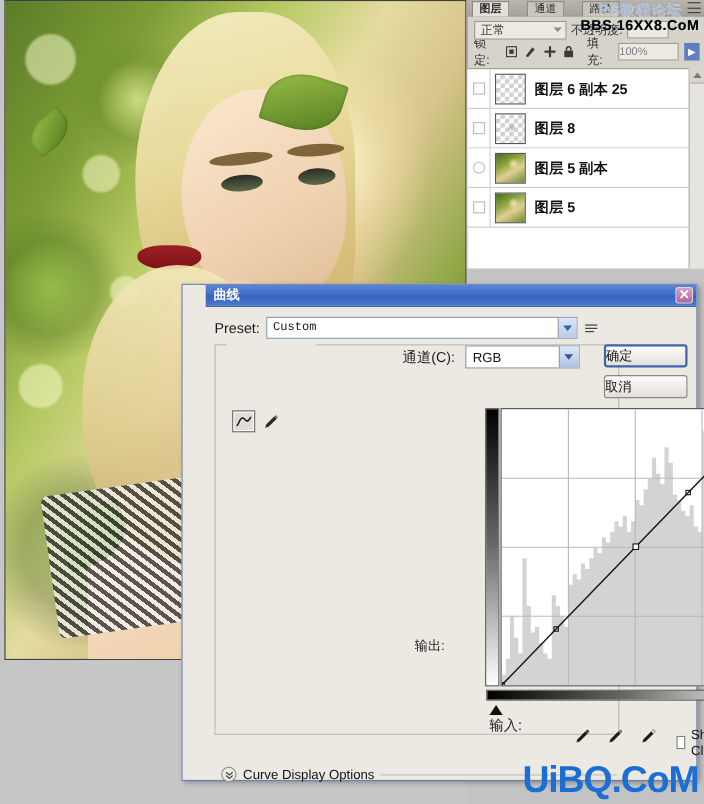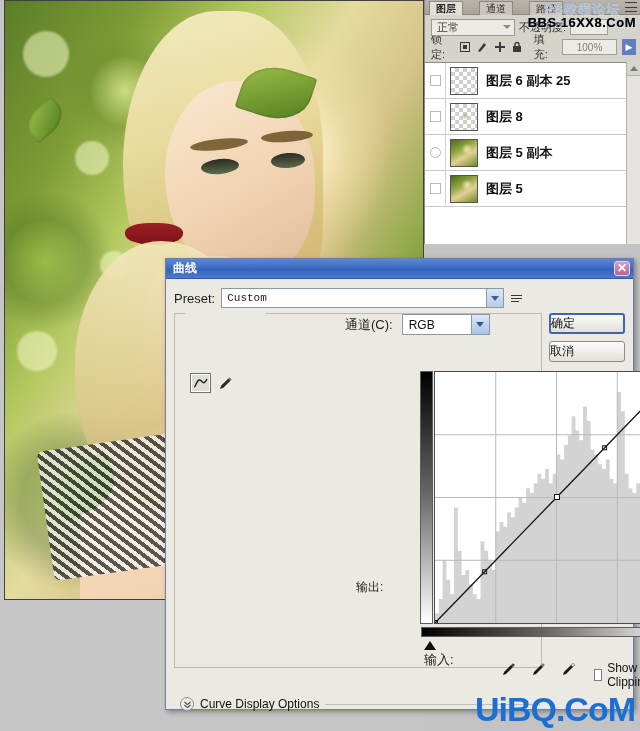"100%" .fill-val { text-align: center -> none }
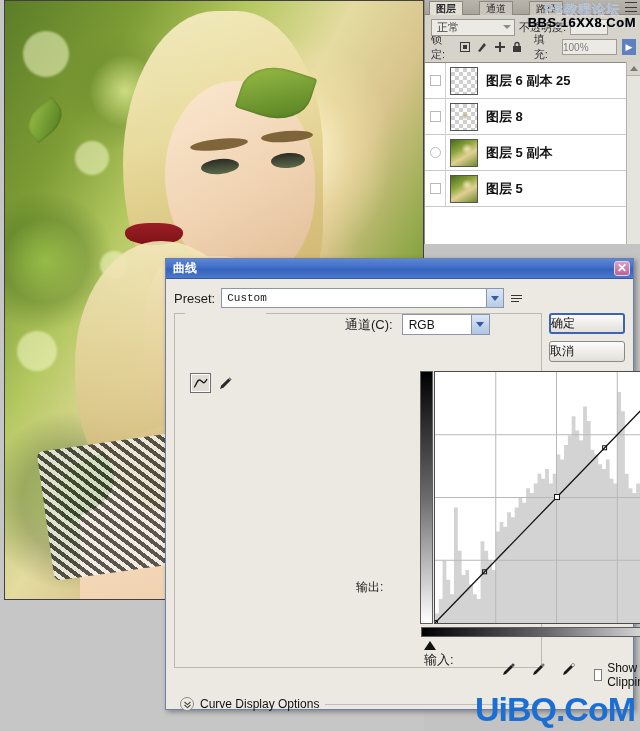"曲线" .dialog { padding-left: none -> 21px }
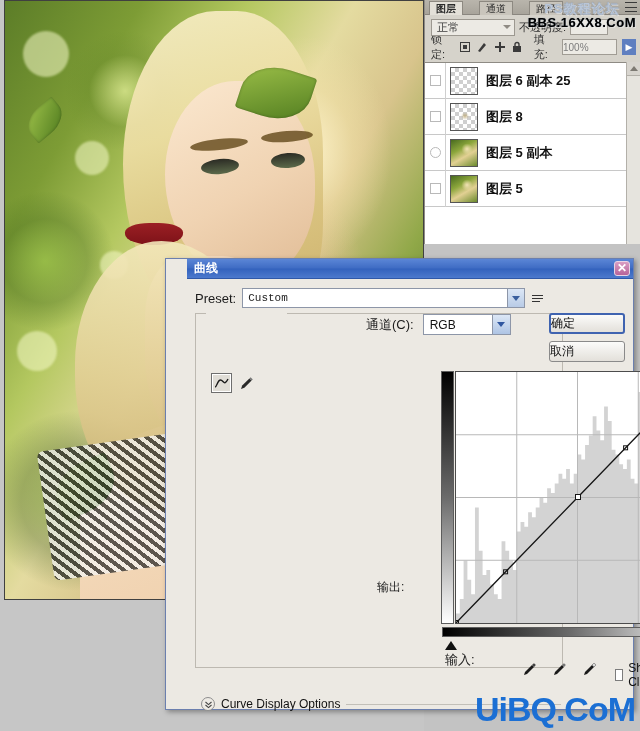"RGB" .channel-combo { width: 88px -> 104px }
